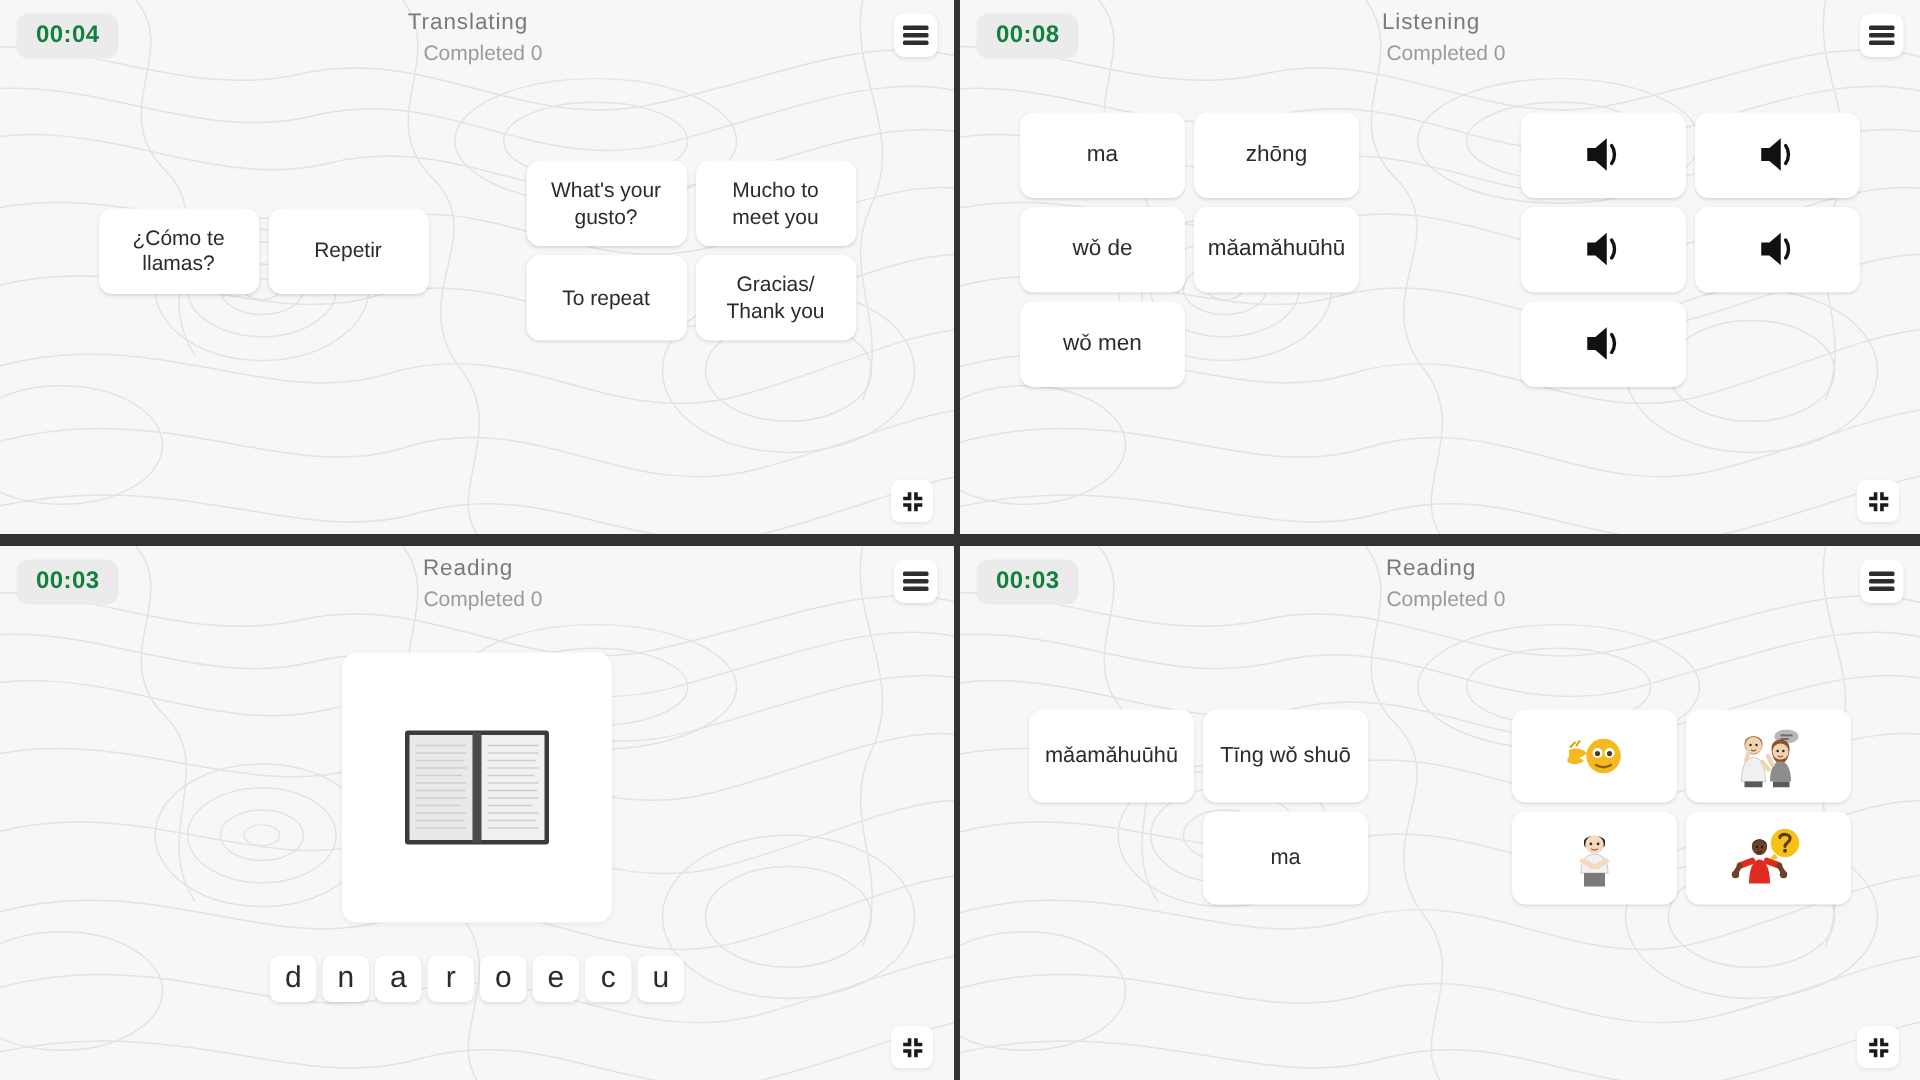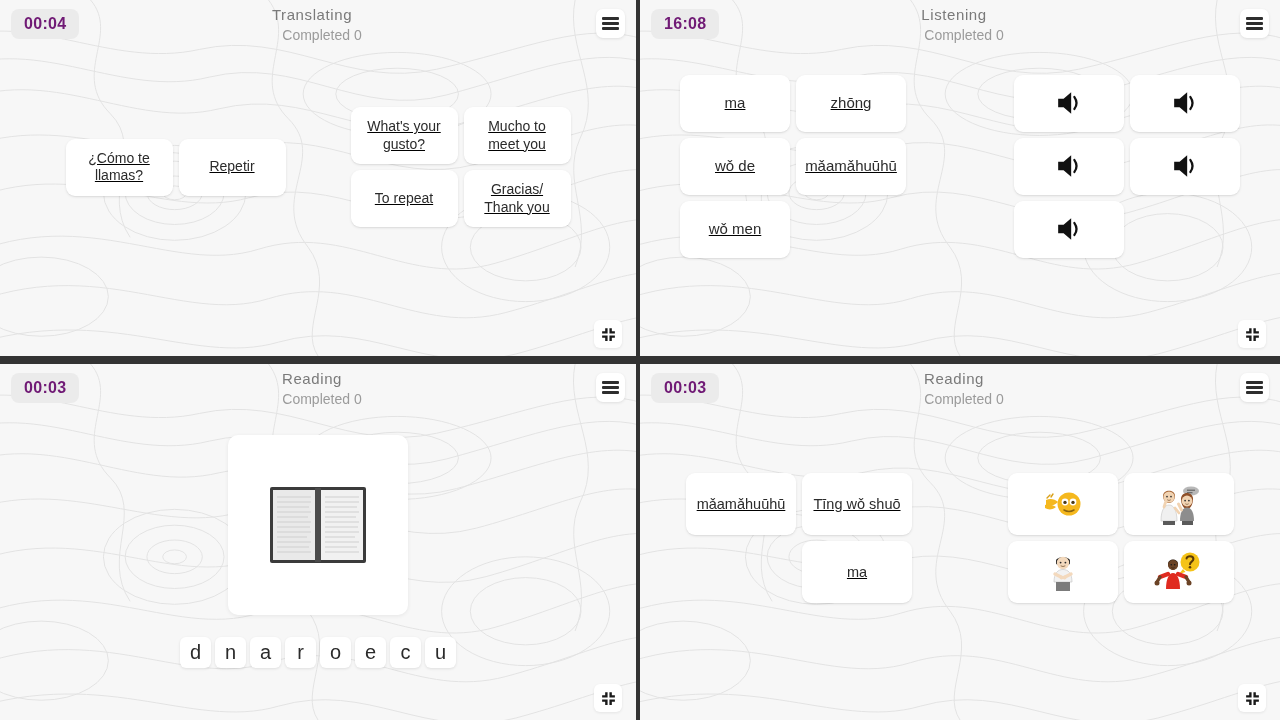"00:04" .timer { color: #701a75 -> #15803d }
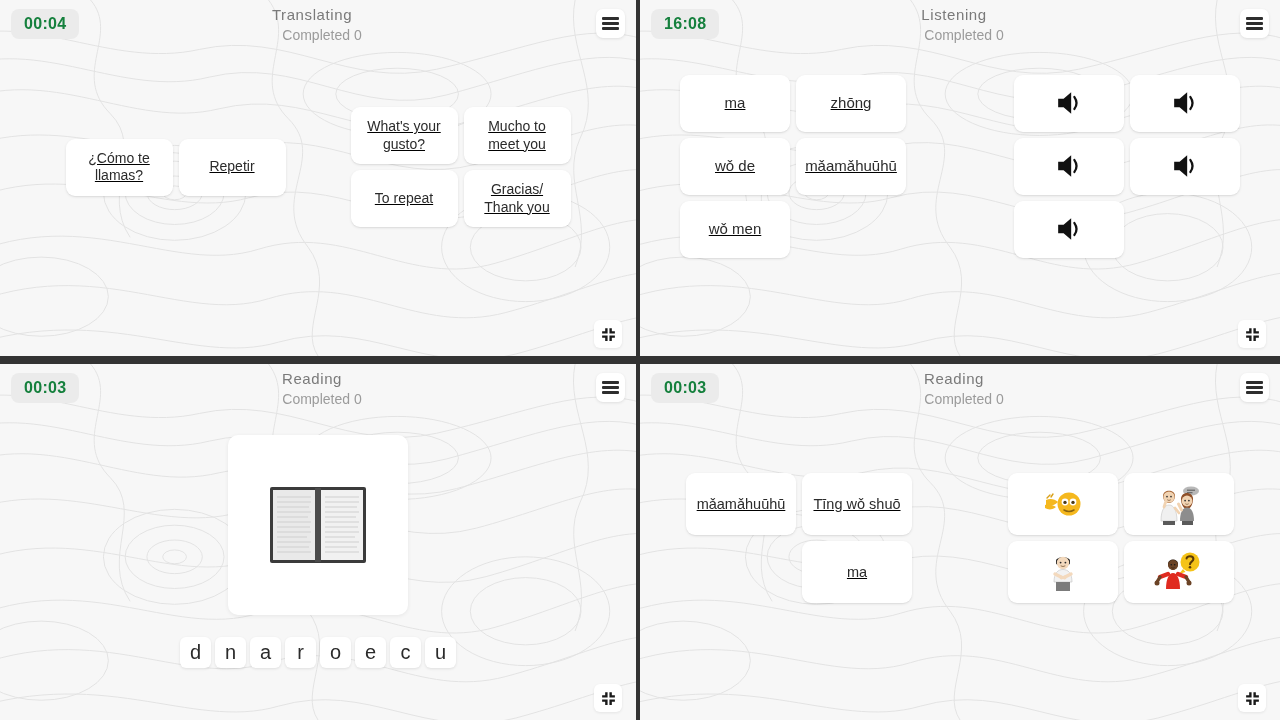"16:08" div.timer { text: 16:08 -> 00:08 }
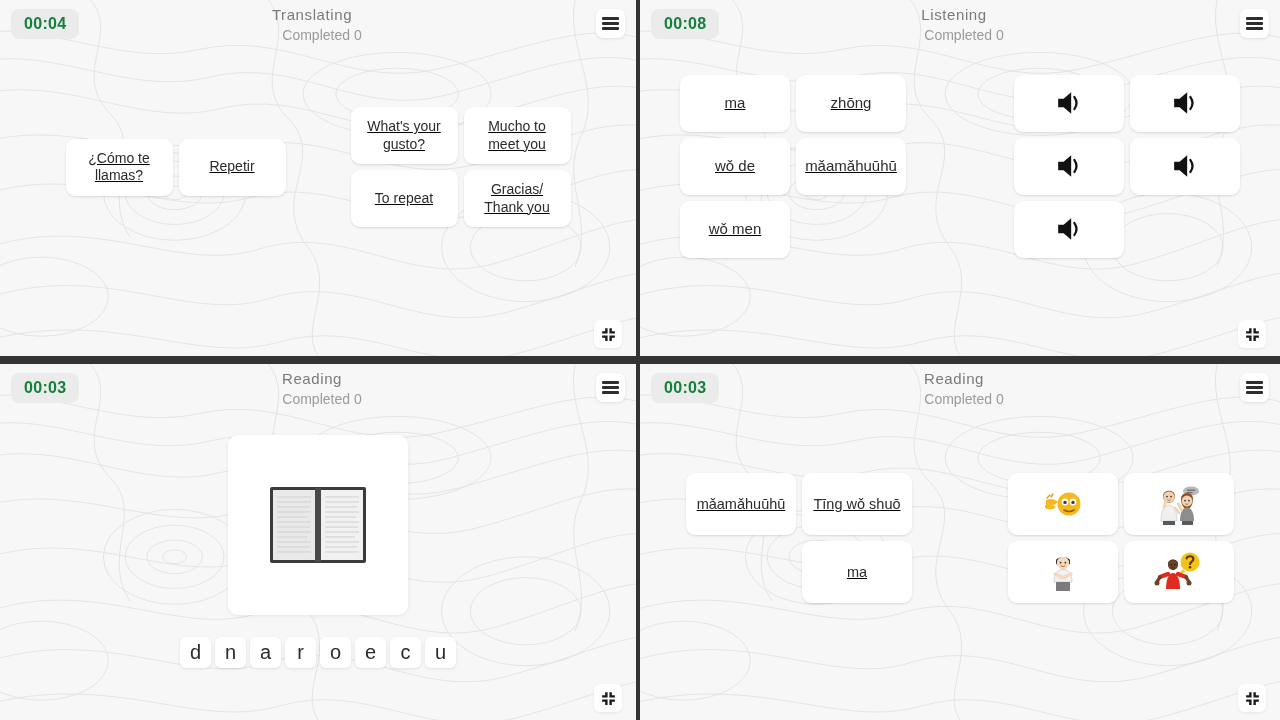"ma" .col { text-decoration: underline -> none }
